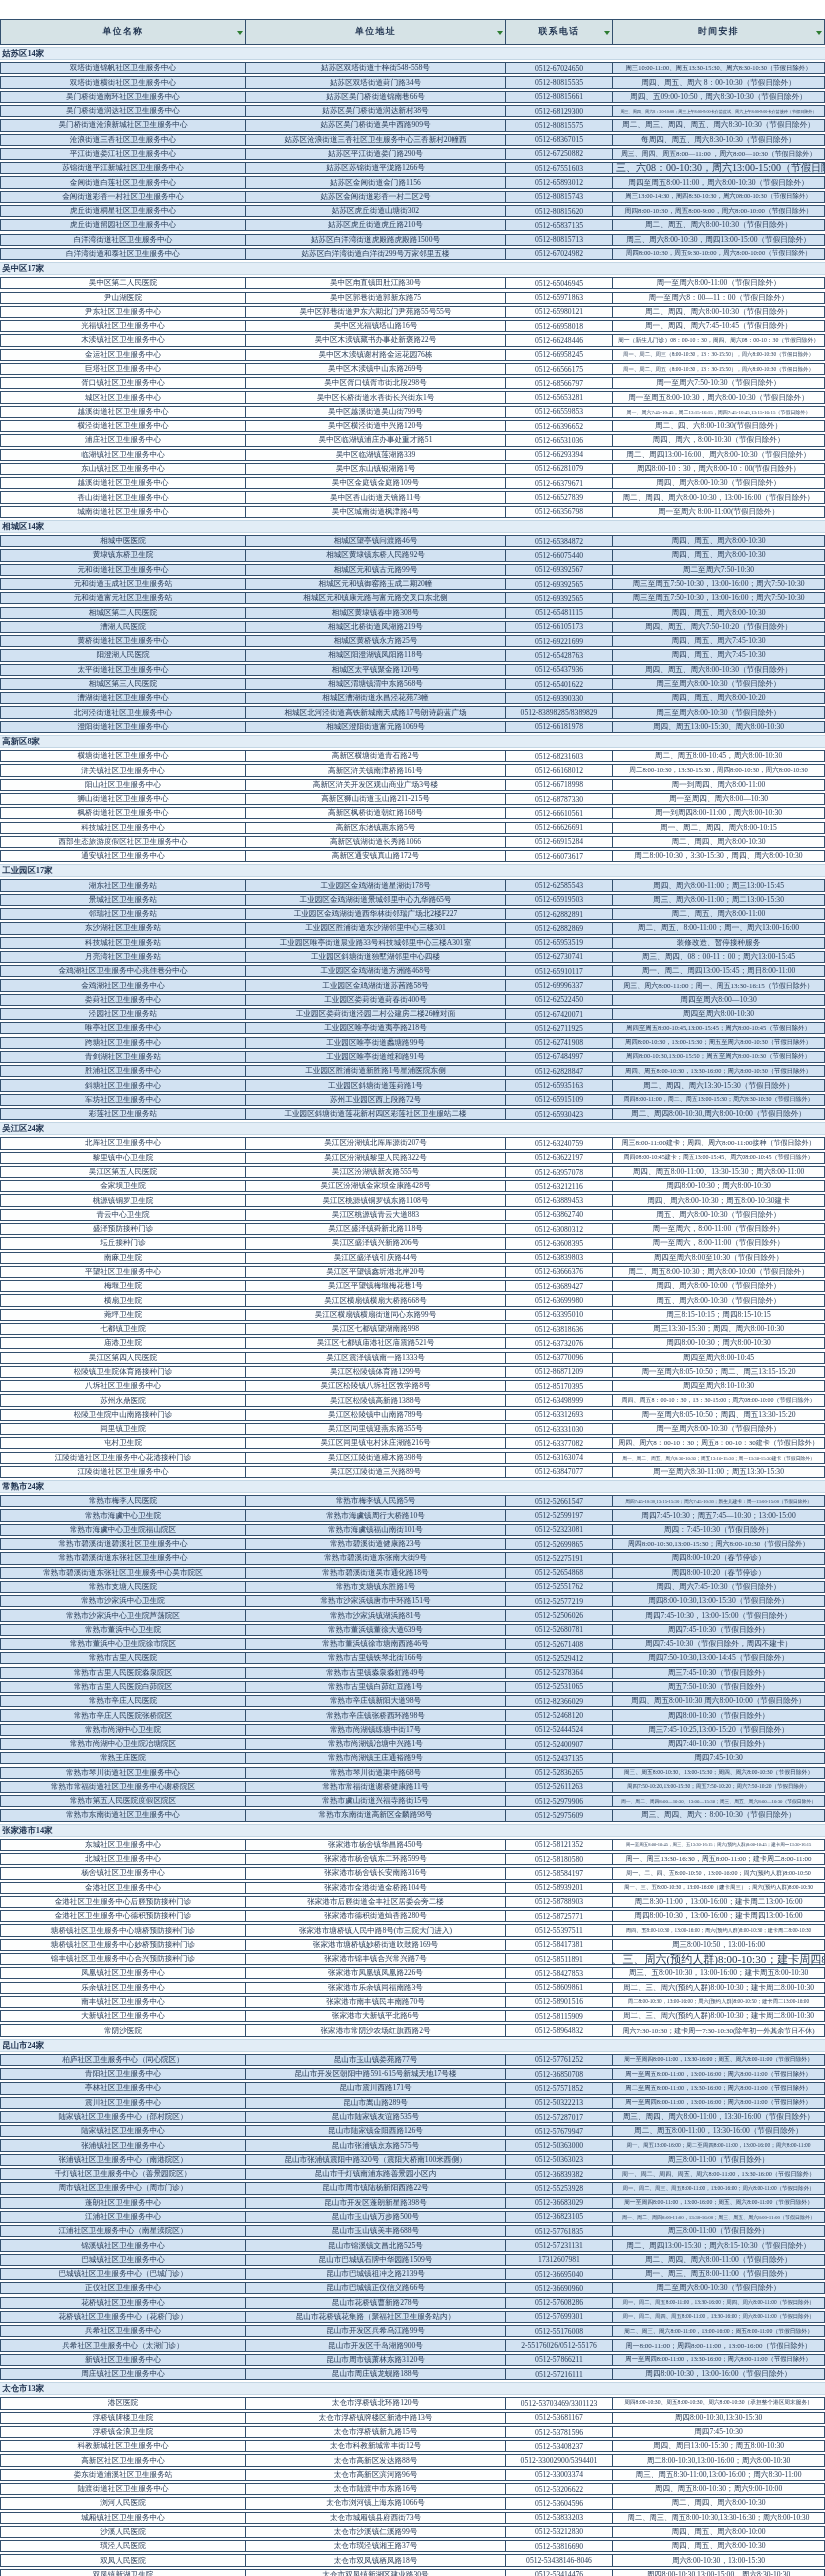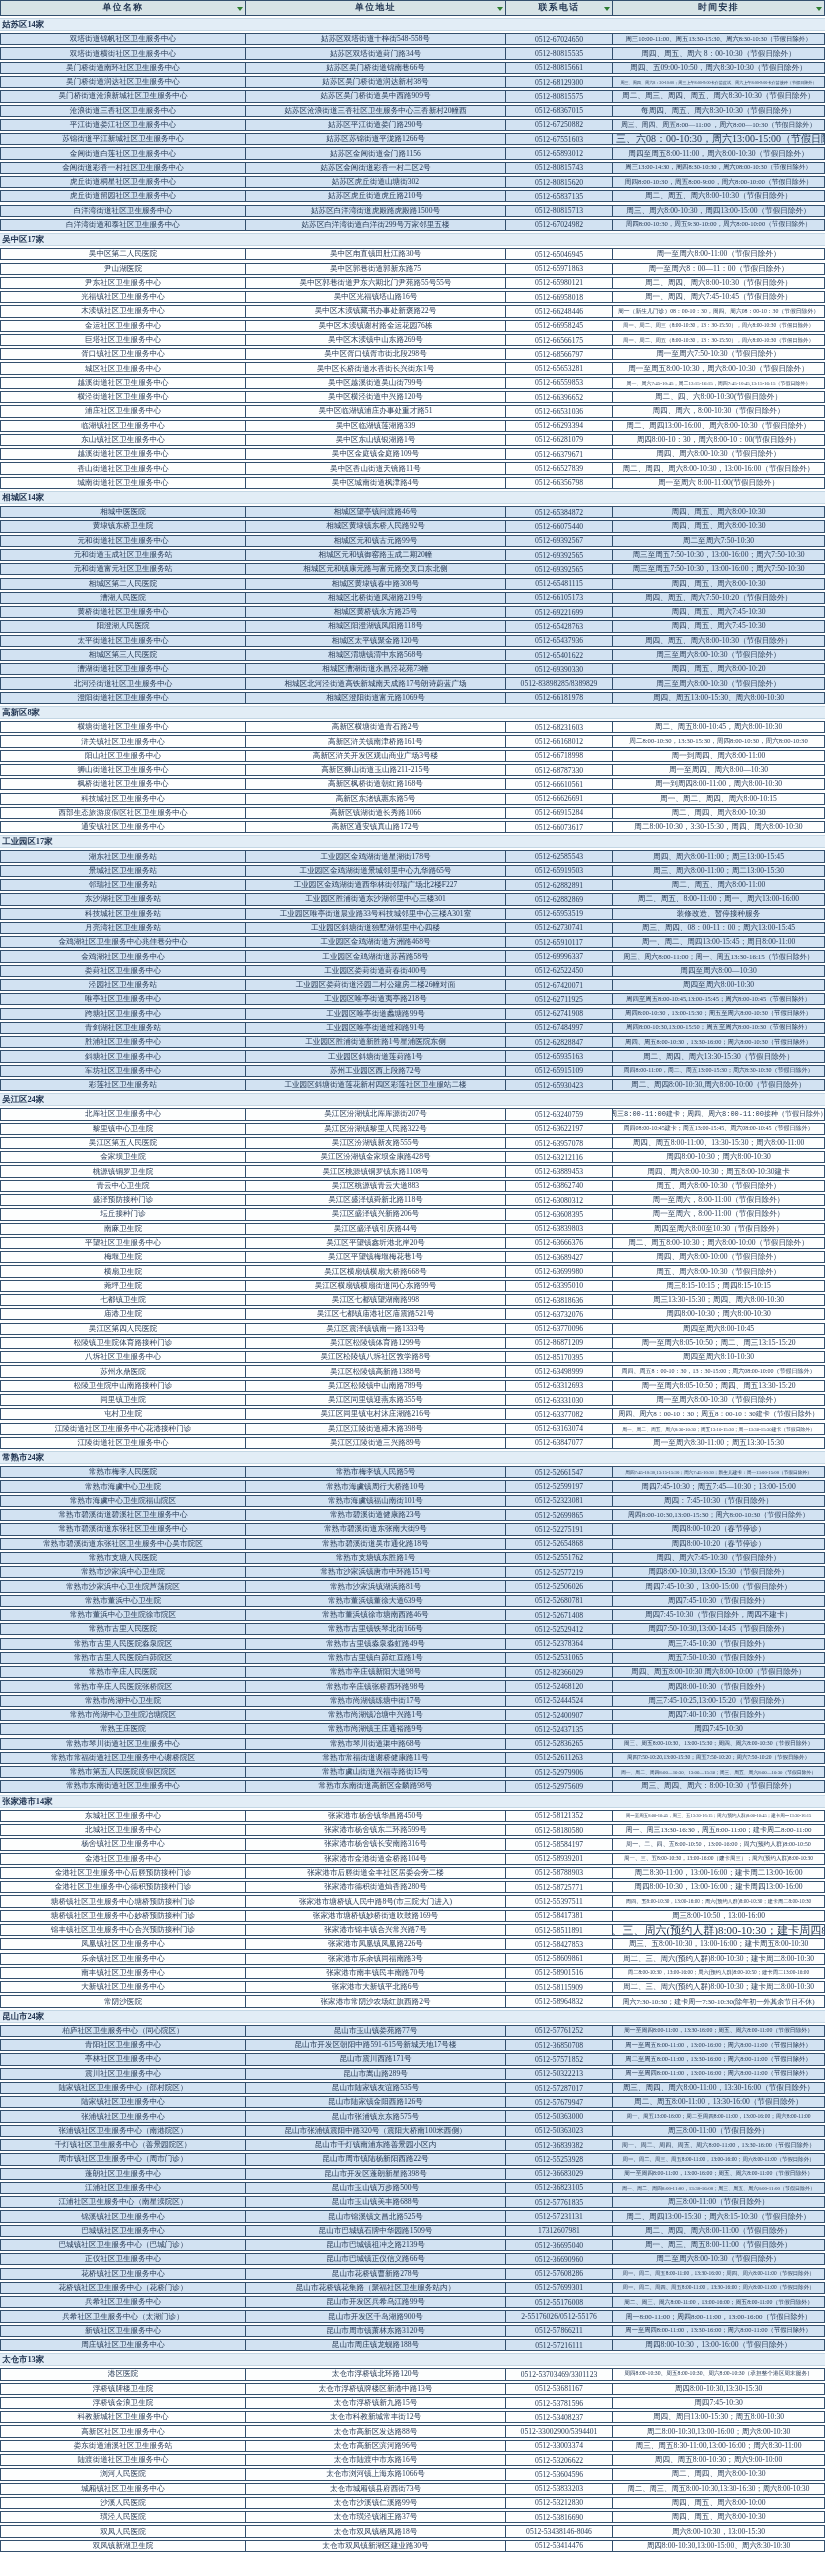"单位名称" .hdr { height: 16px -> 26px; margin-top: none -> 19px }
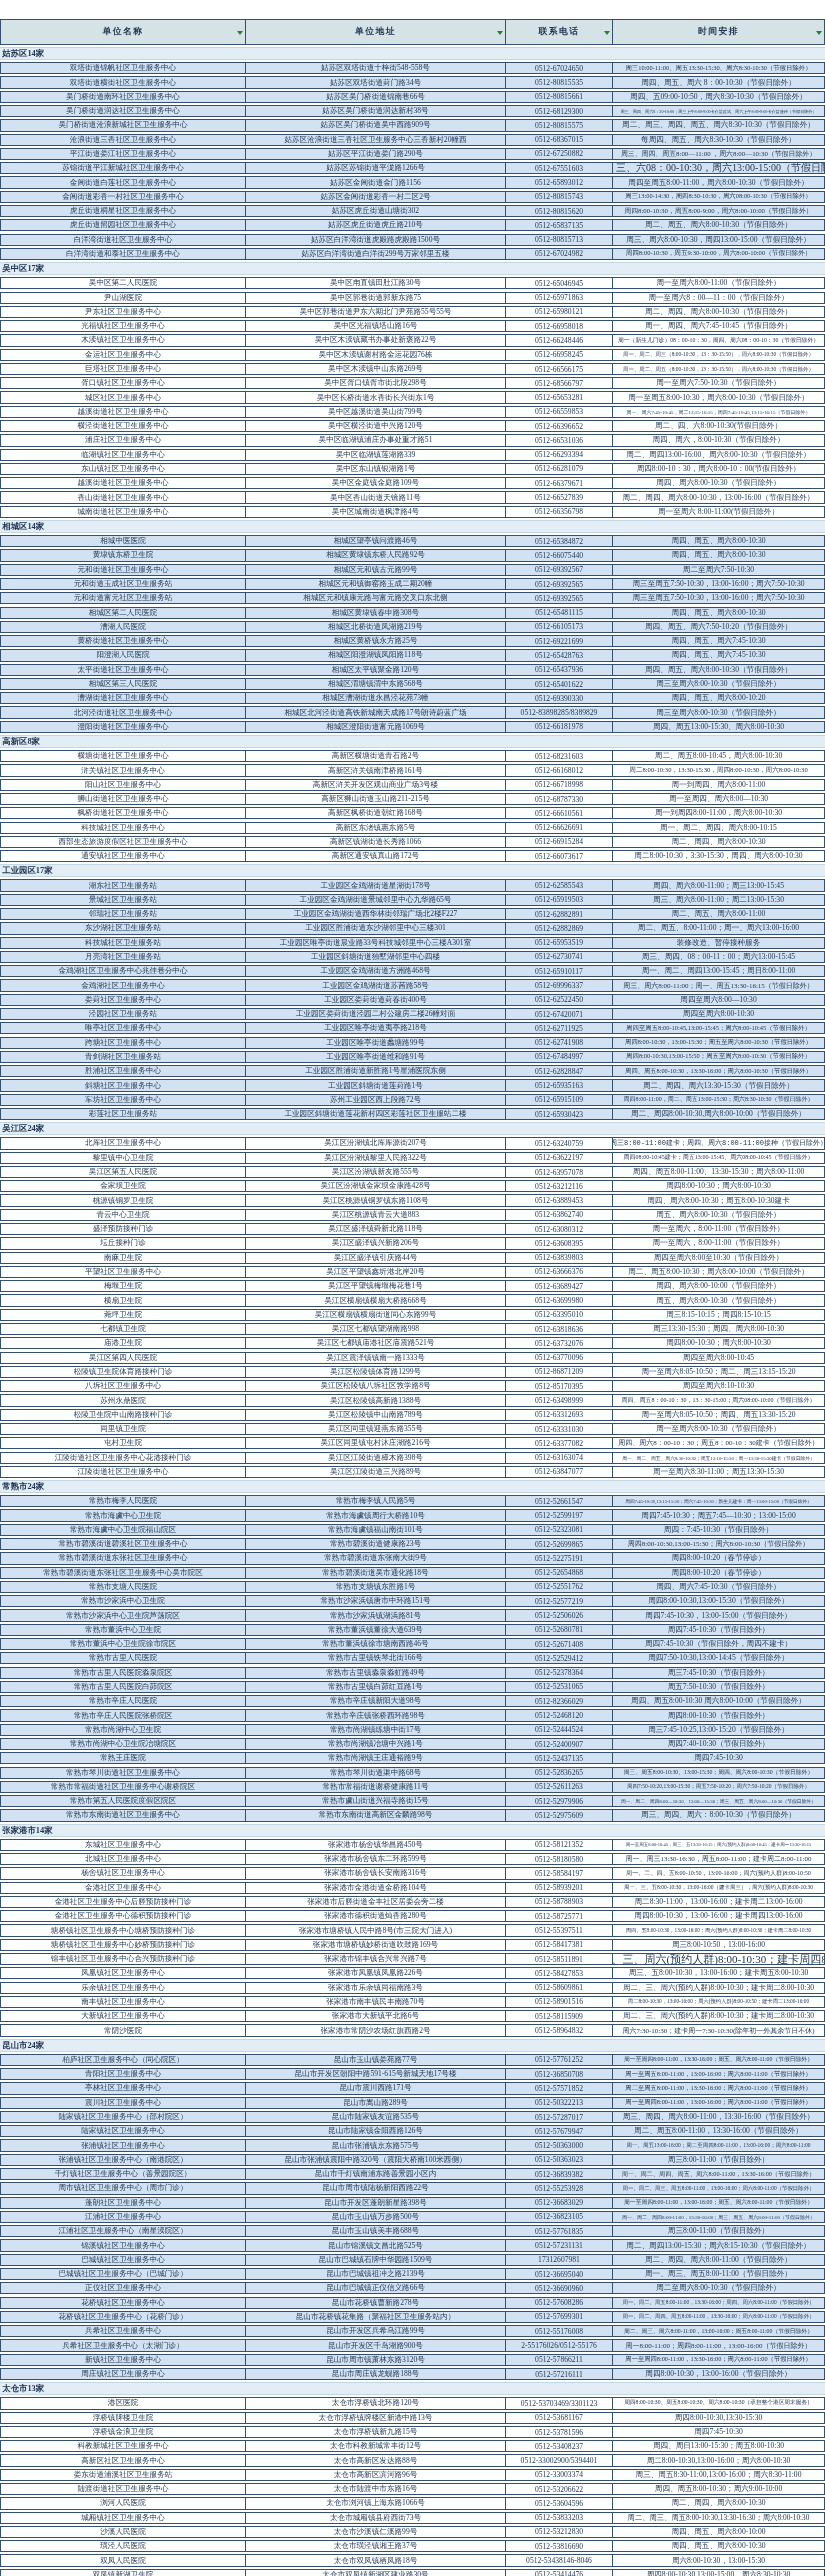"周三8:00-11:00建卡；周四、周六8:00-11:00接种（节假日除外）" div.cell { font-family: Liberation Mono, monospace -> none }
